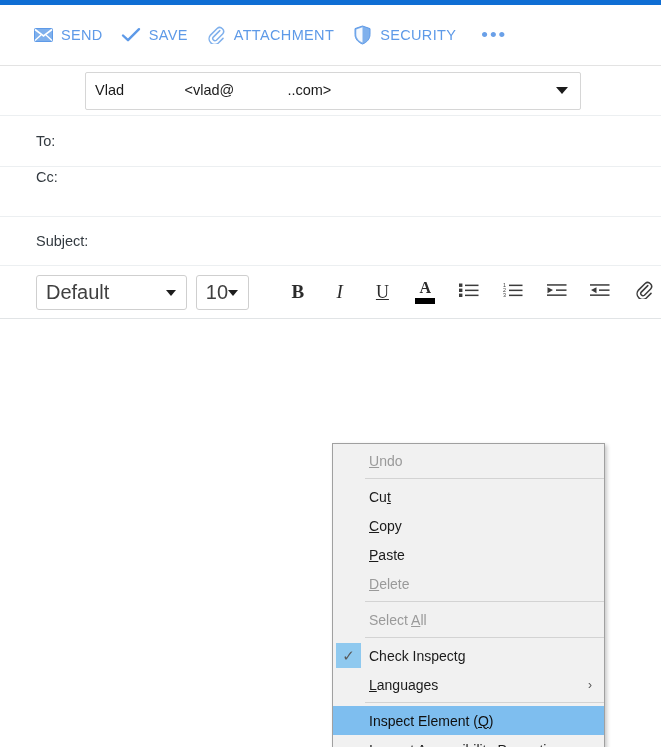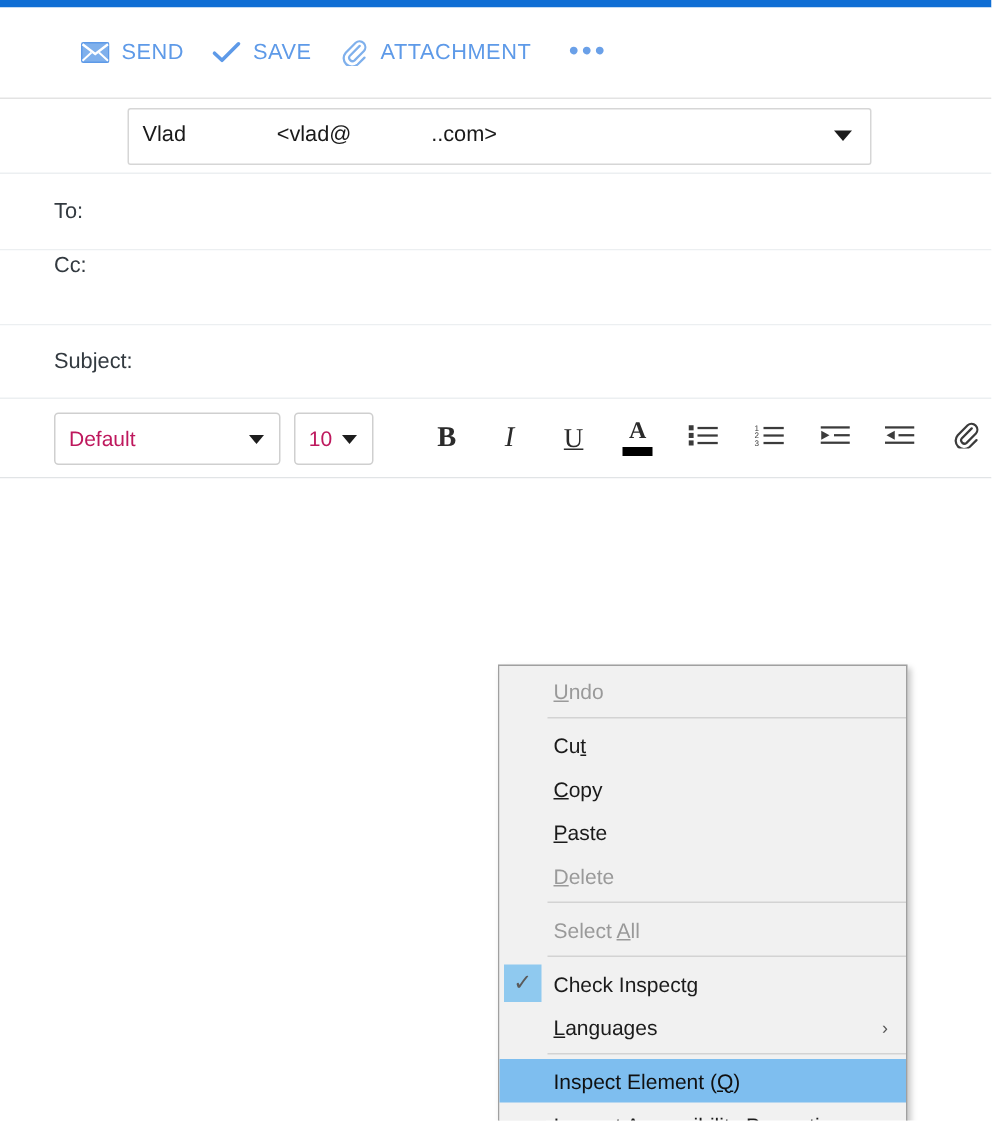"SEND" .cmd-toolbar { padding-left: 44px -> 24px }
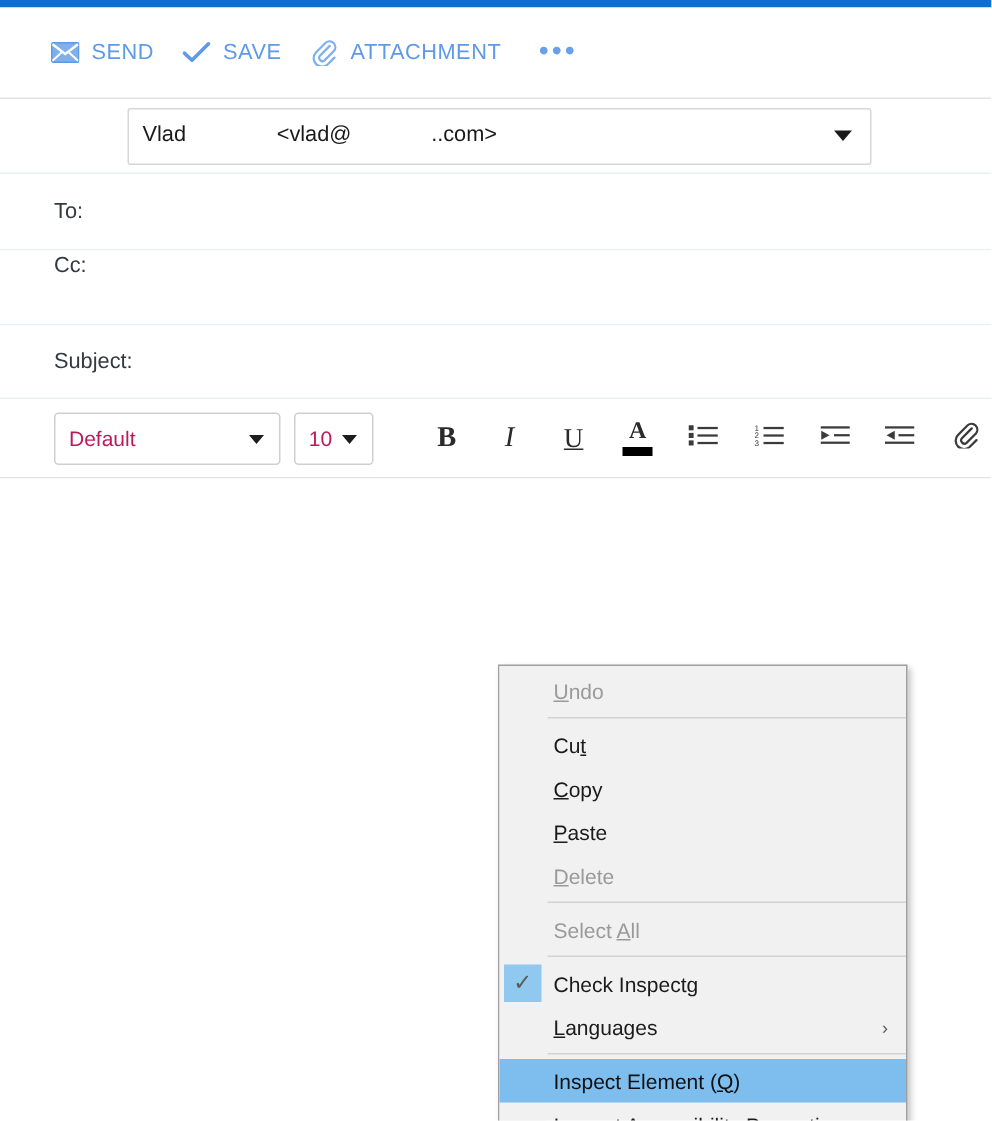"SECURITY" div.cmd-btn { html: none -> <div> <span> <svg> <path></path> <path></path> </svg> </span> <span>SECURITY</span> </div> }
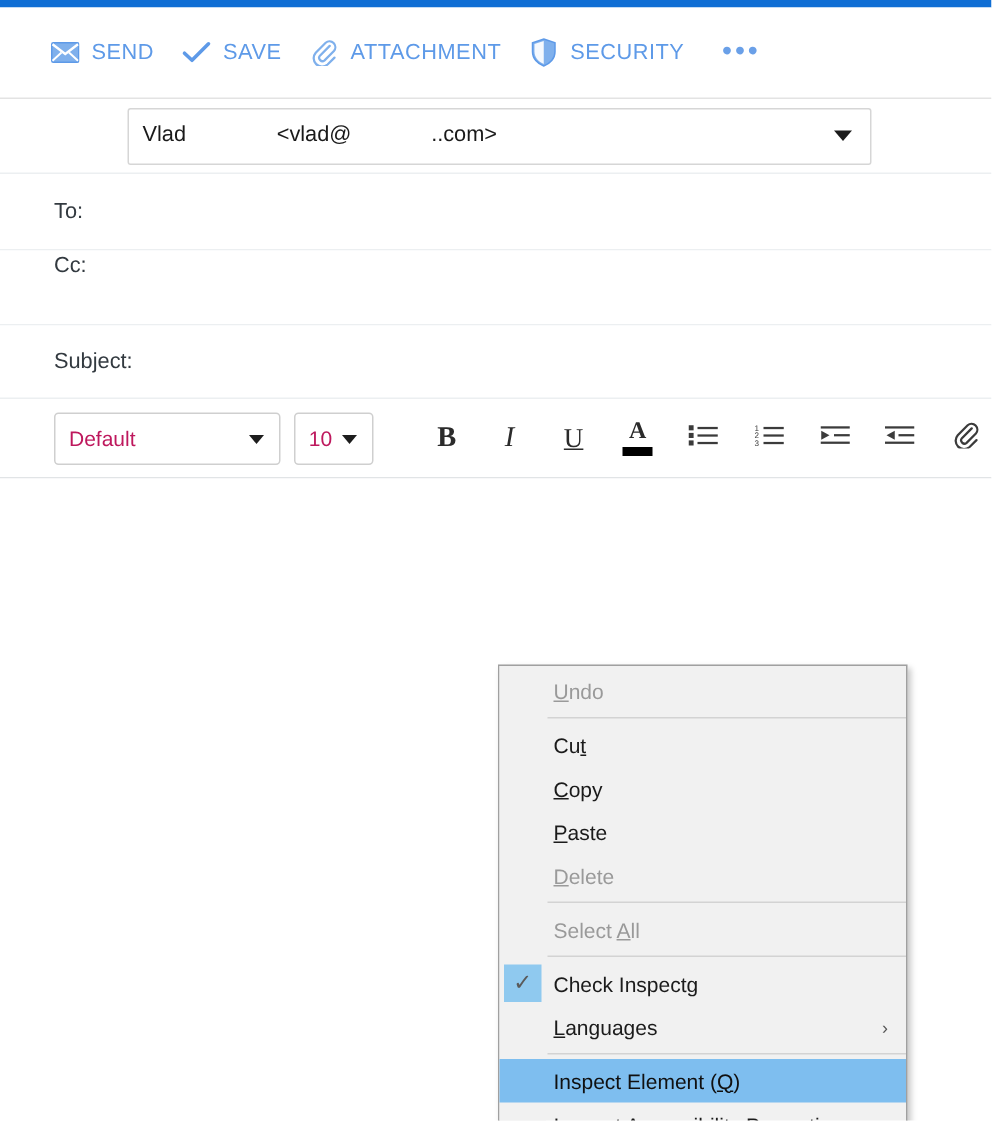"Default" .fmt-select .sel-val { color: #be185d -> #404040; font-size: 14px -> 20px }
